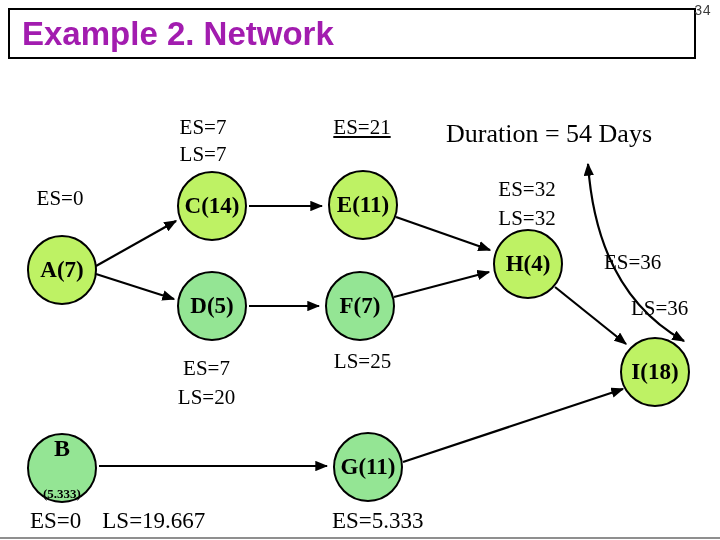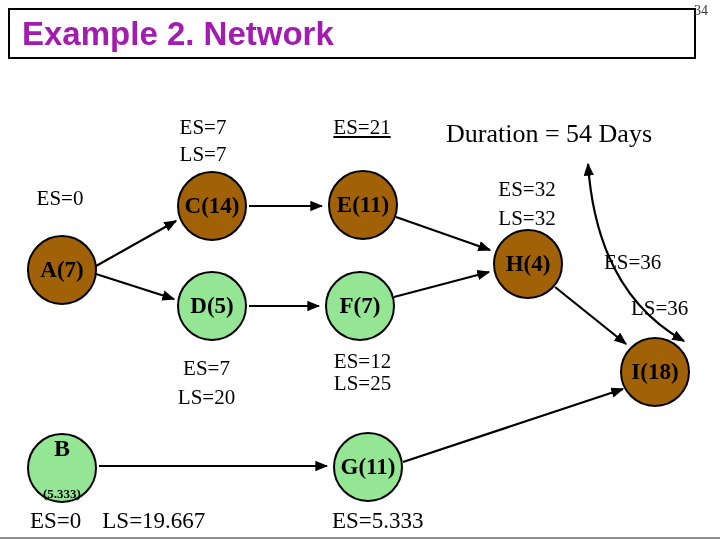"34" .pagenum { font-family: Liberation Serif, serif -> Liberation Mono, monospace }
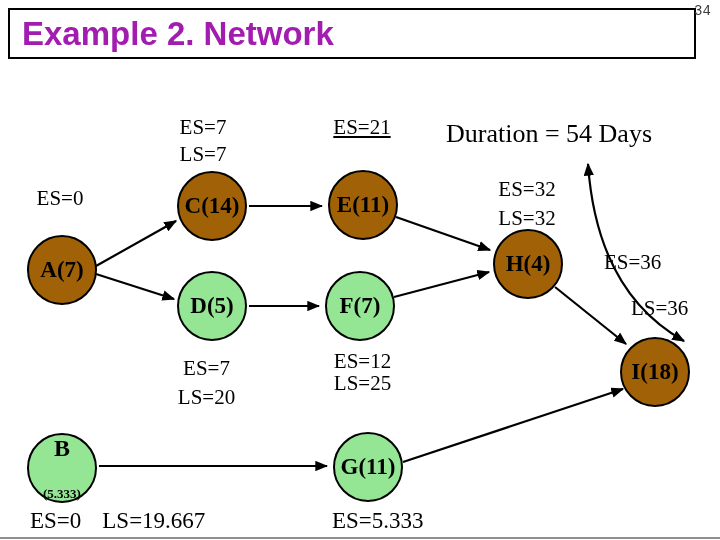"C(14)" .cyan { background: #a16207 -> #bef264 }
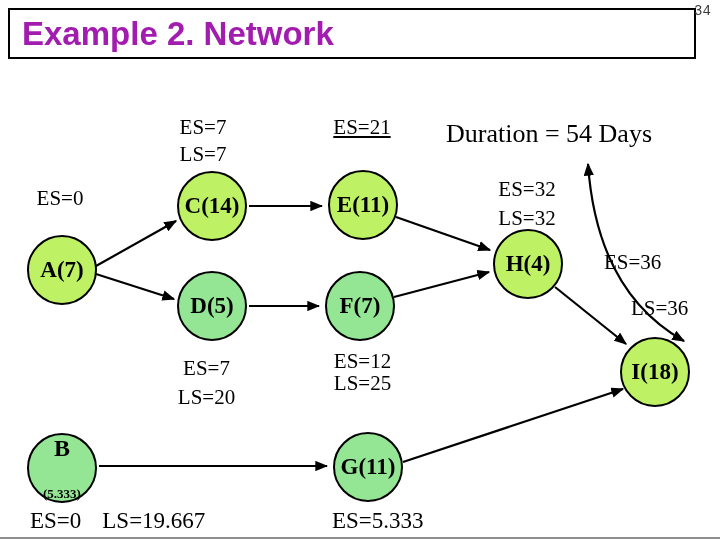"ES=12" div { html: <div>ES=12</div> -> none }
